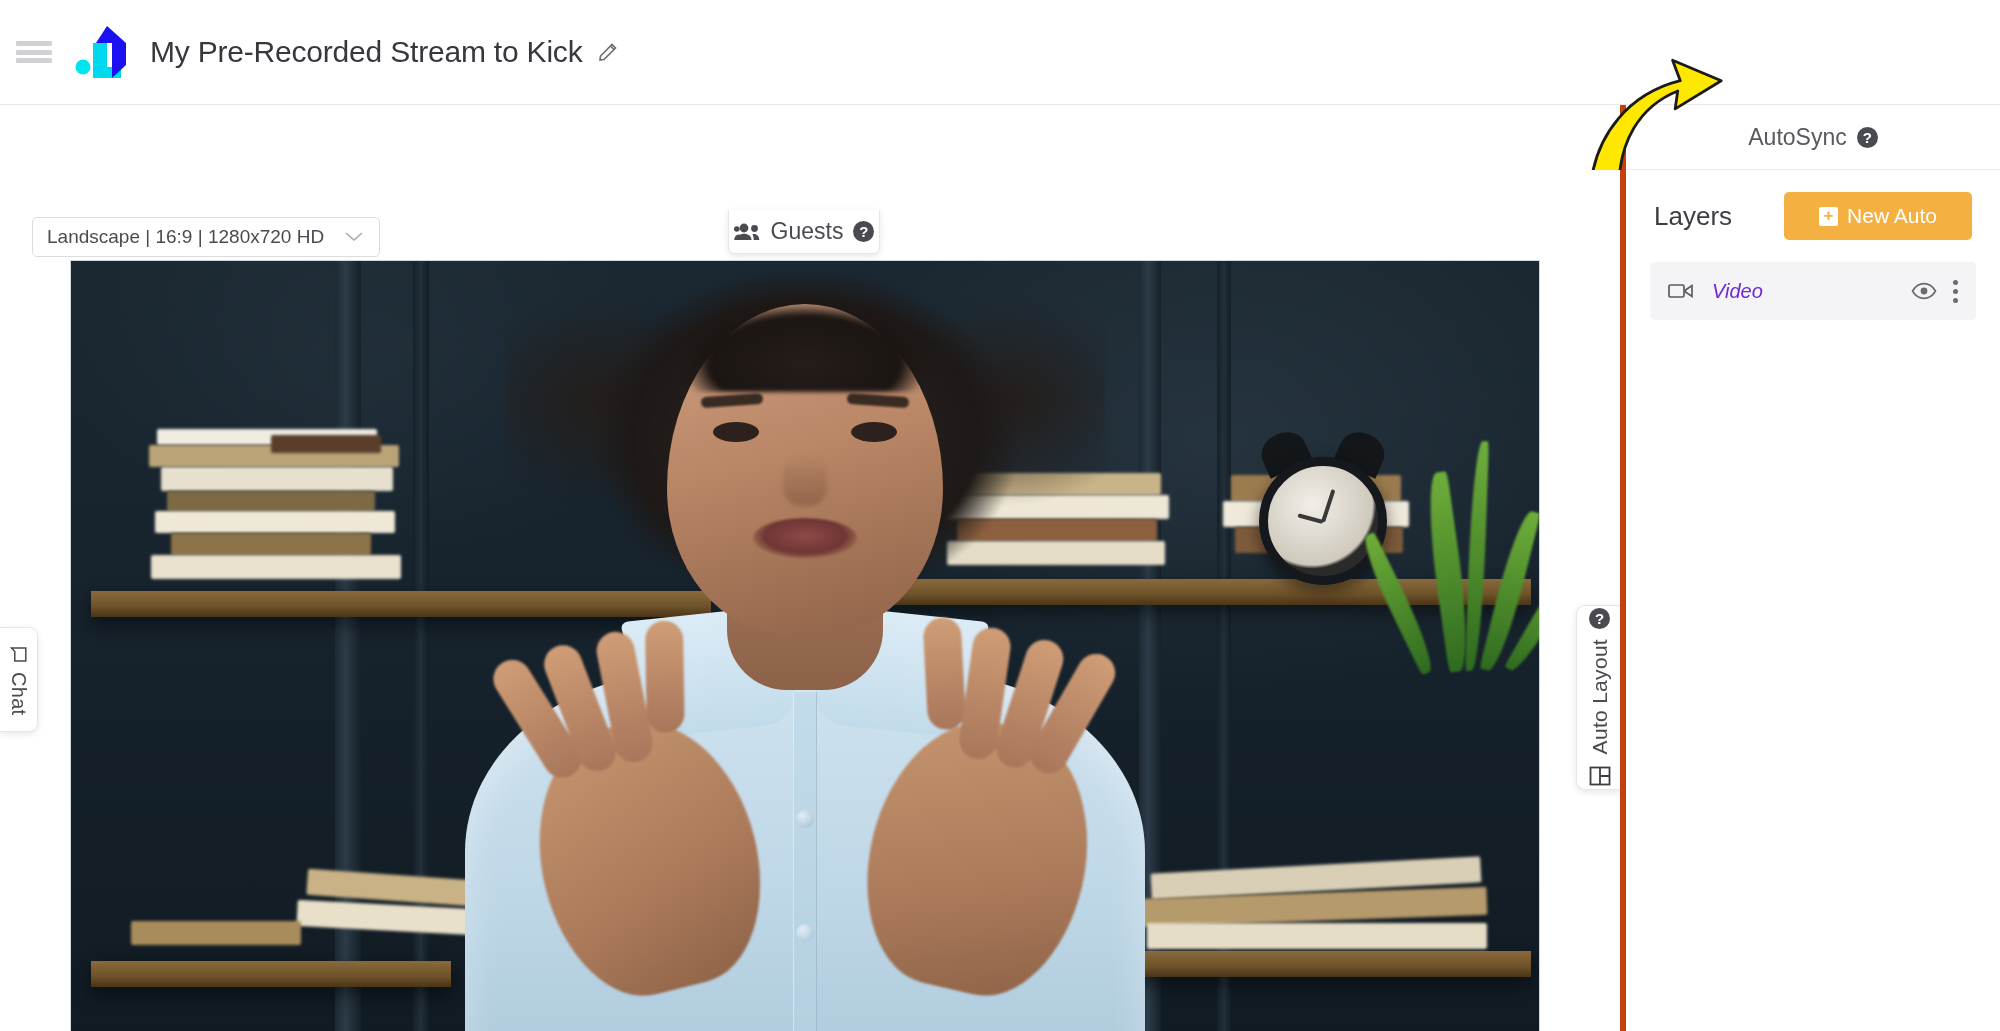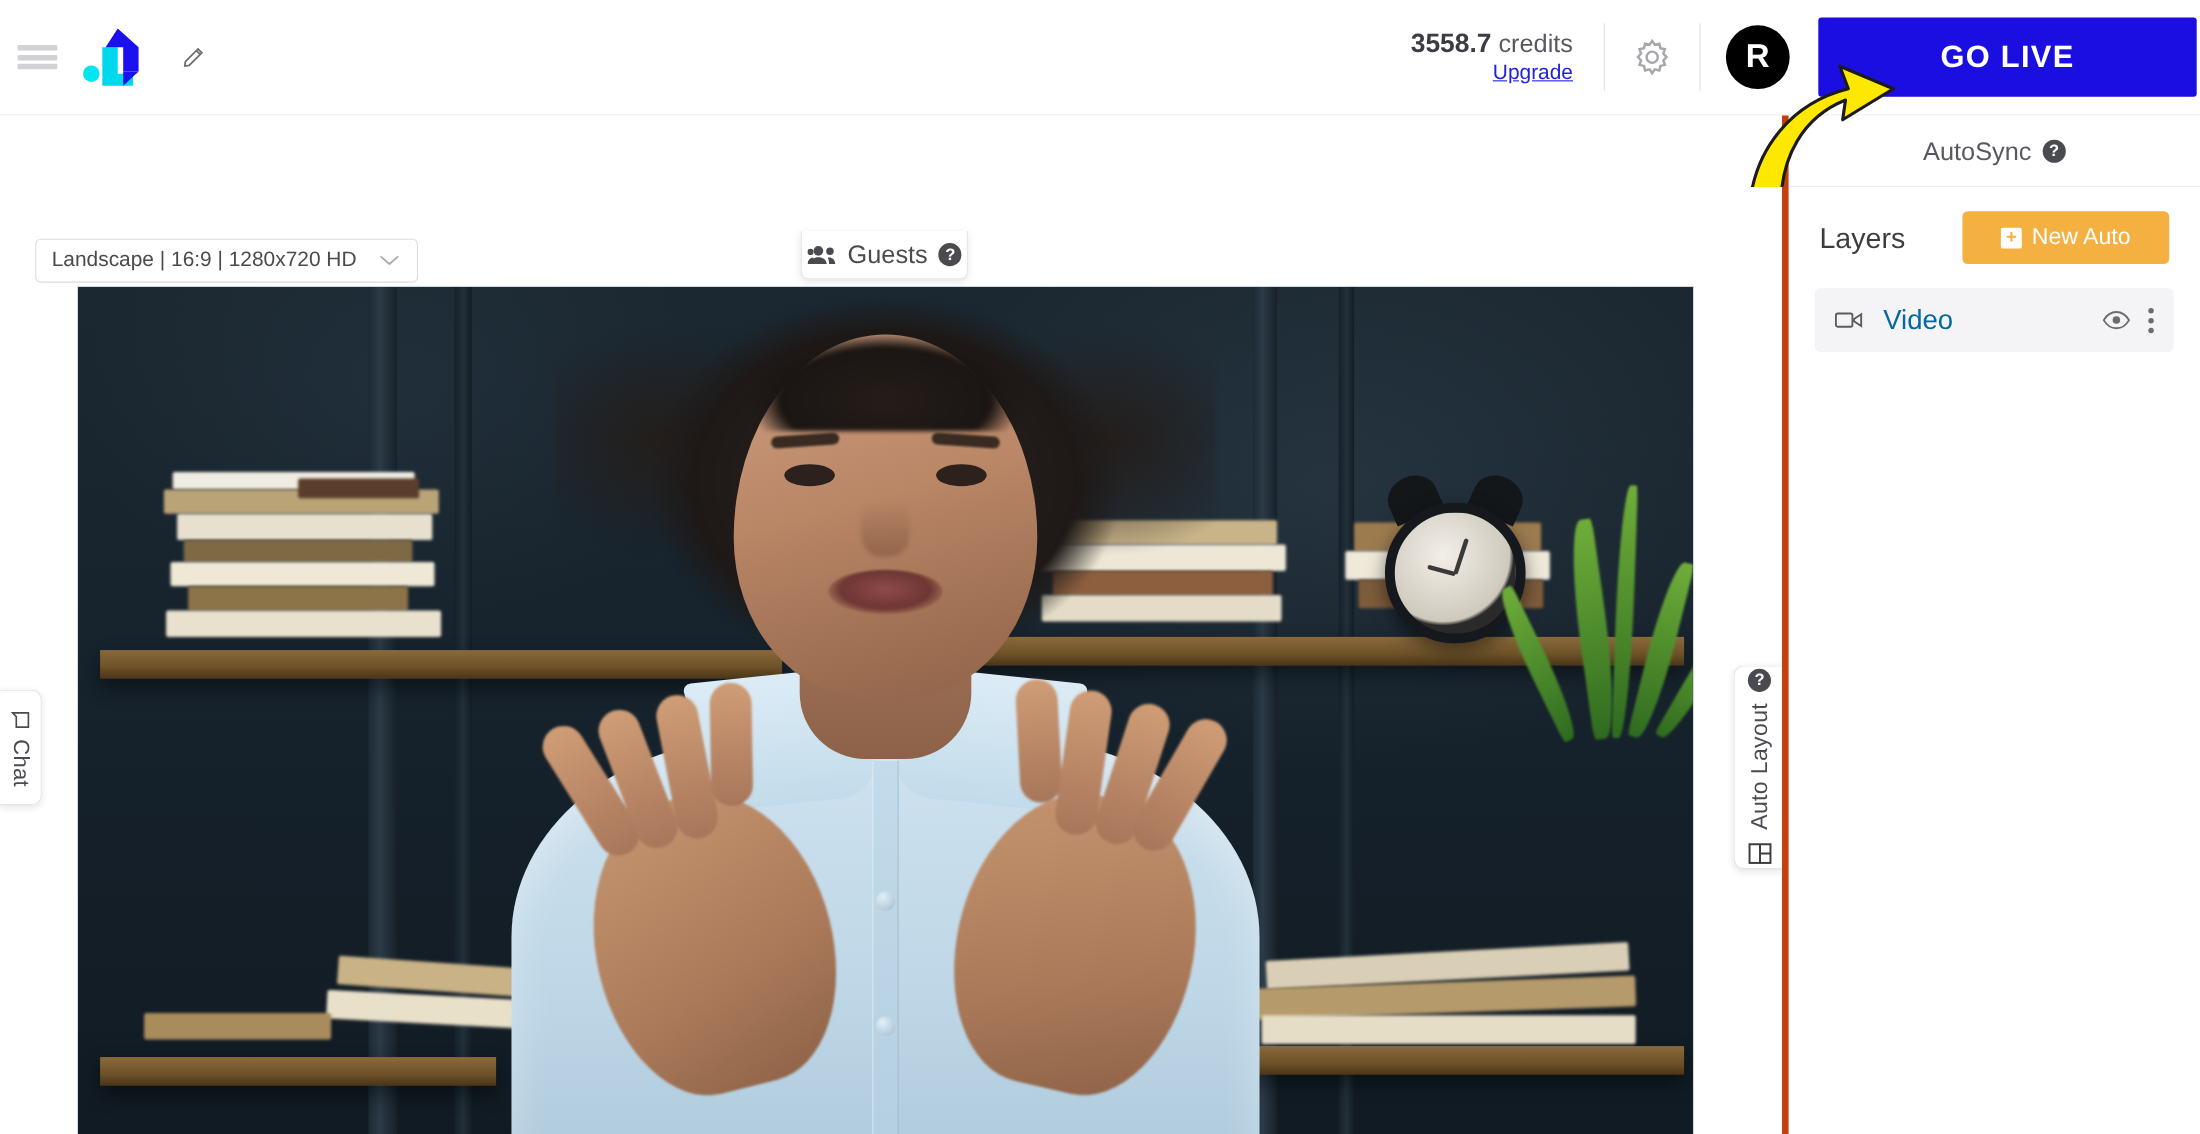"My Pre-Recorded Stream to Kick" div.doc-title { html: none -> <div>My Pre-Recorded Stream to Kick</div> }
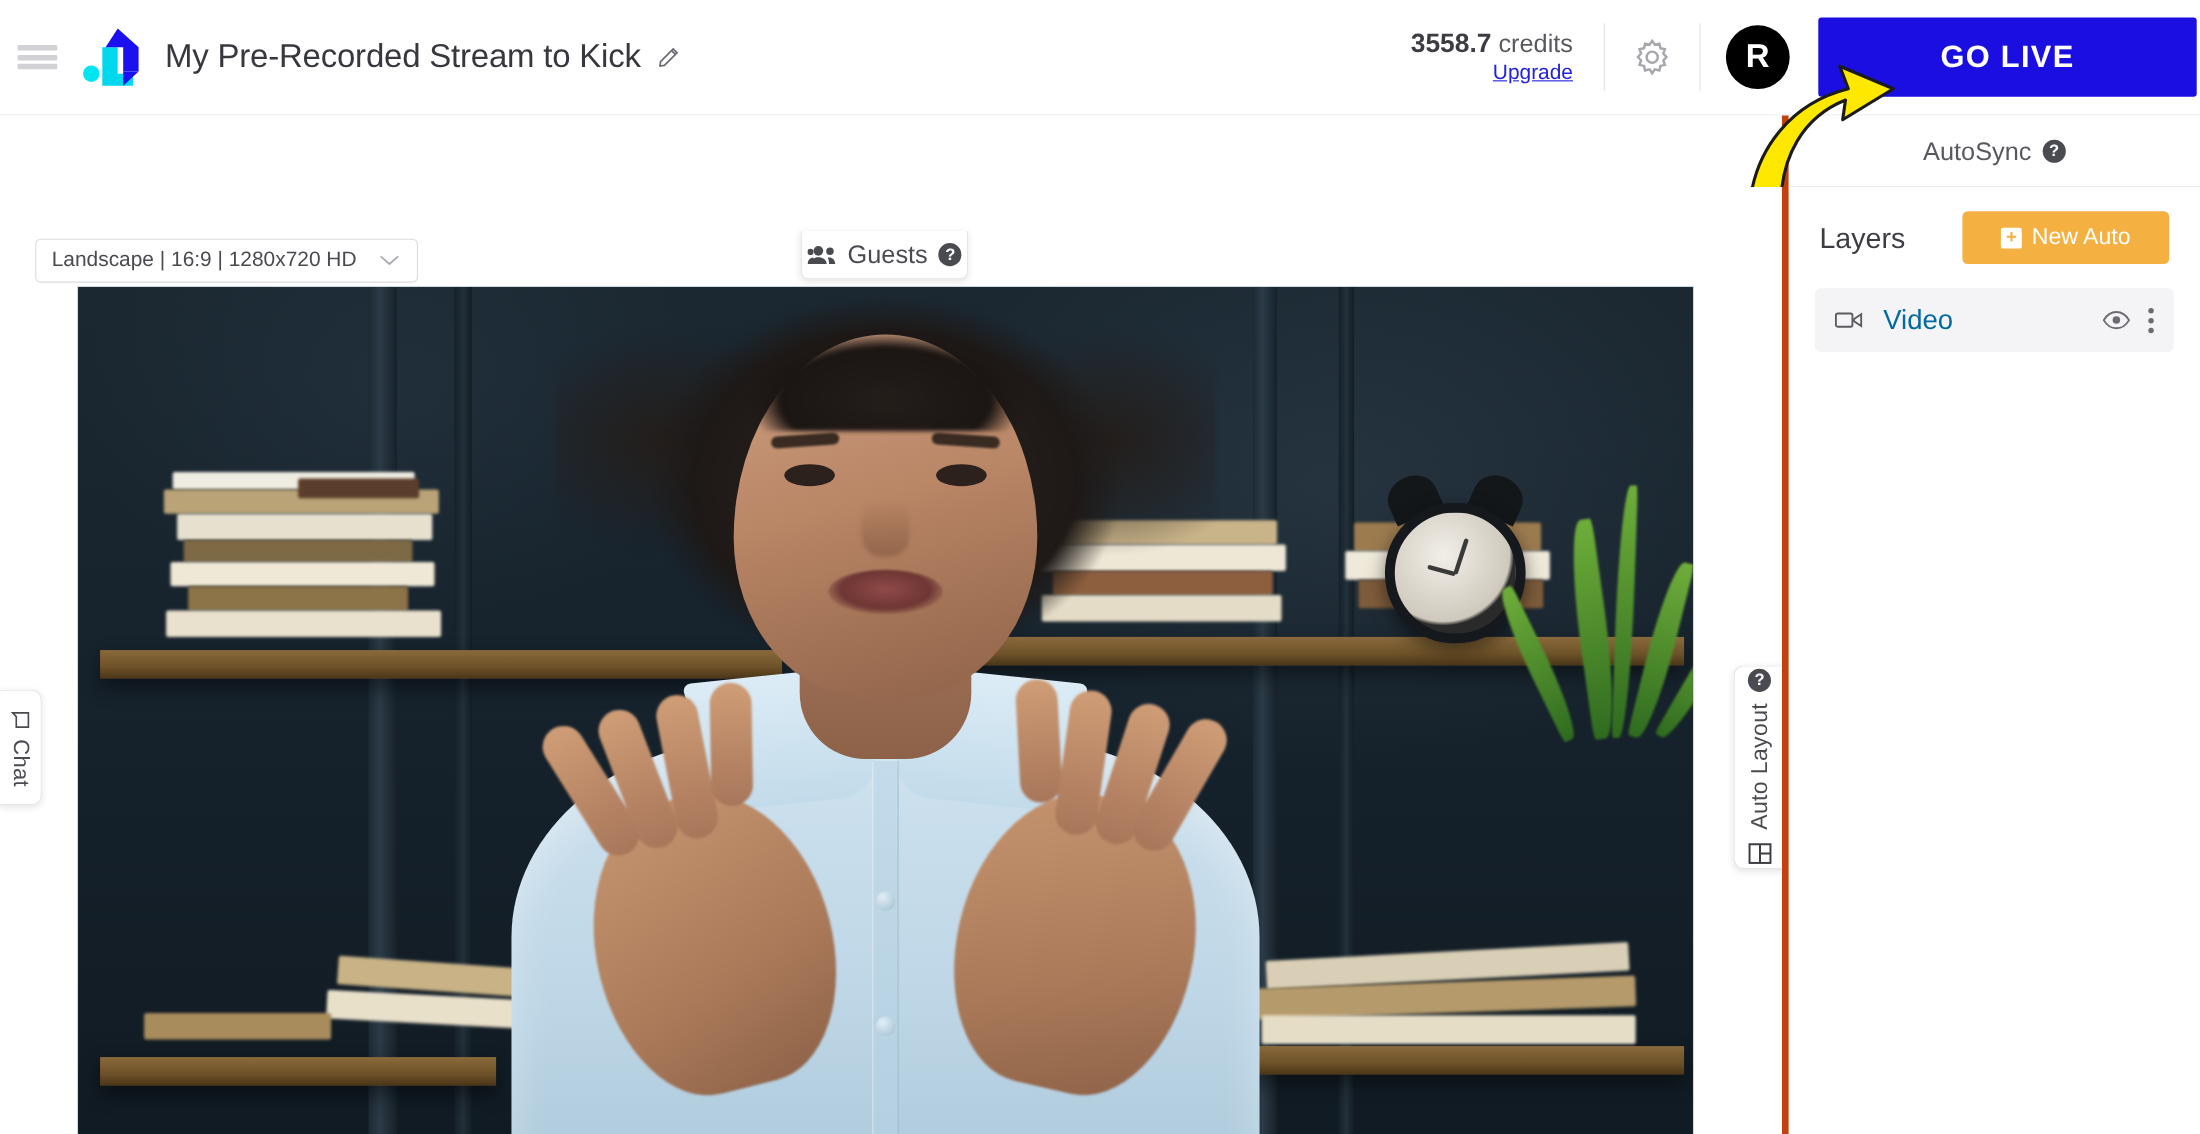"3558.7 credits" div.topbar-right { html: <div> <div> <div> <span>3558.7</span> <span>credits</span> </div> <a>Upgrade</a> </div> <div></div> <div> <svg> <circle></circle> <path></path> </svg> </div> <div></div> <div> <div>R</div> </div> <div> <button>GO LIVE</button> </div> </div> -> none }
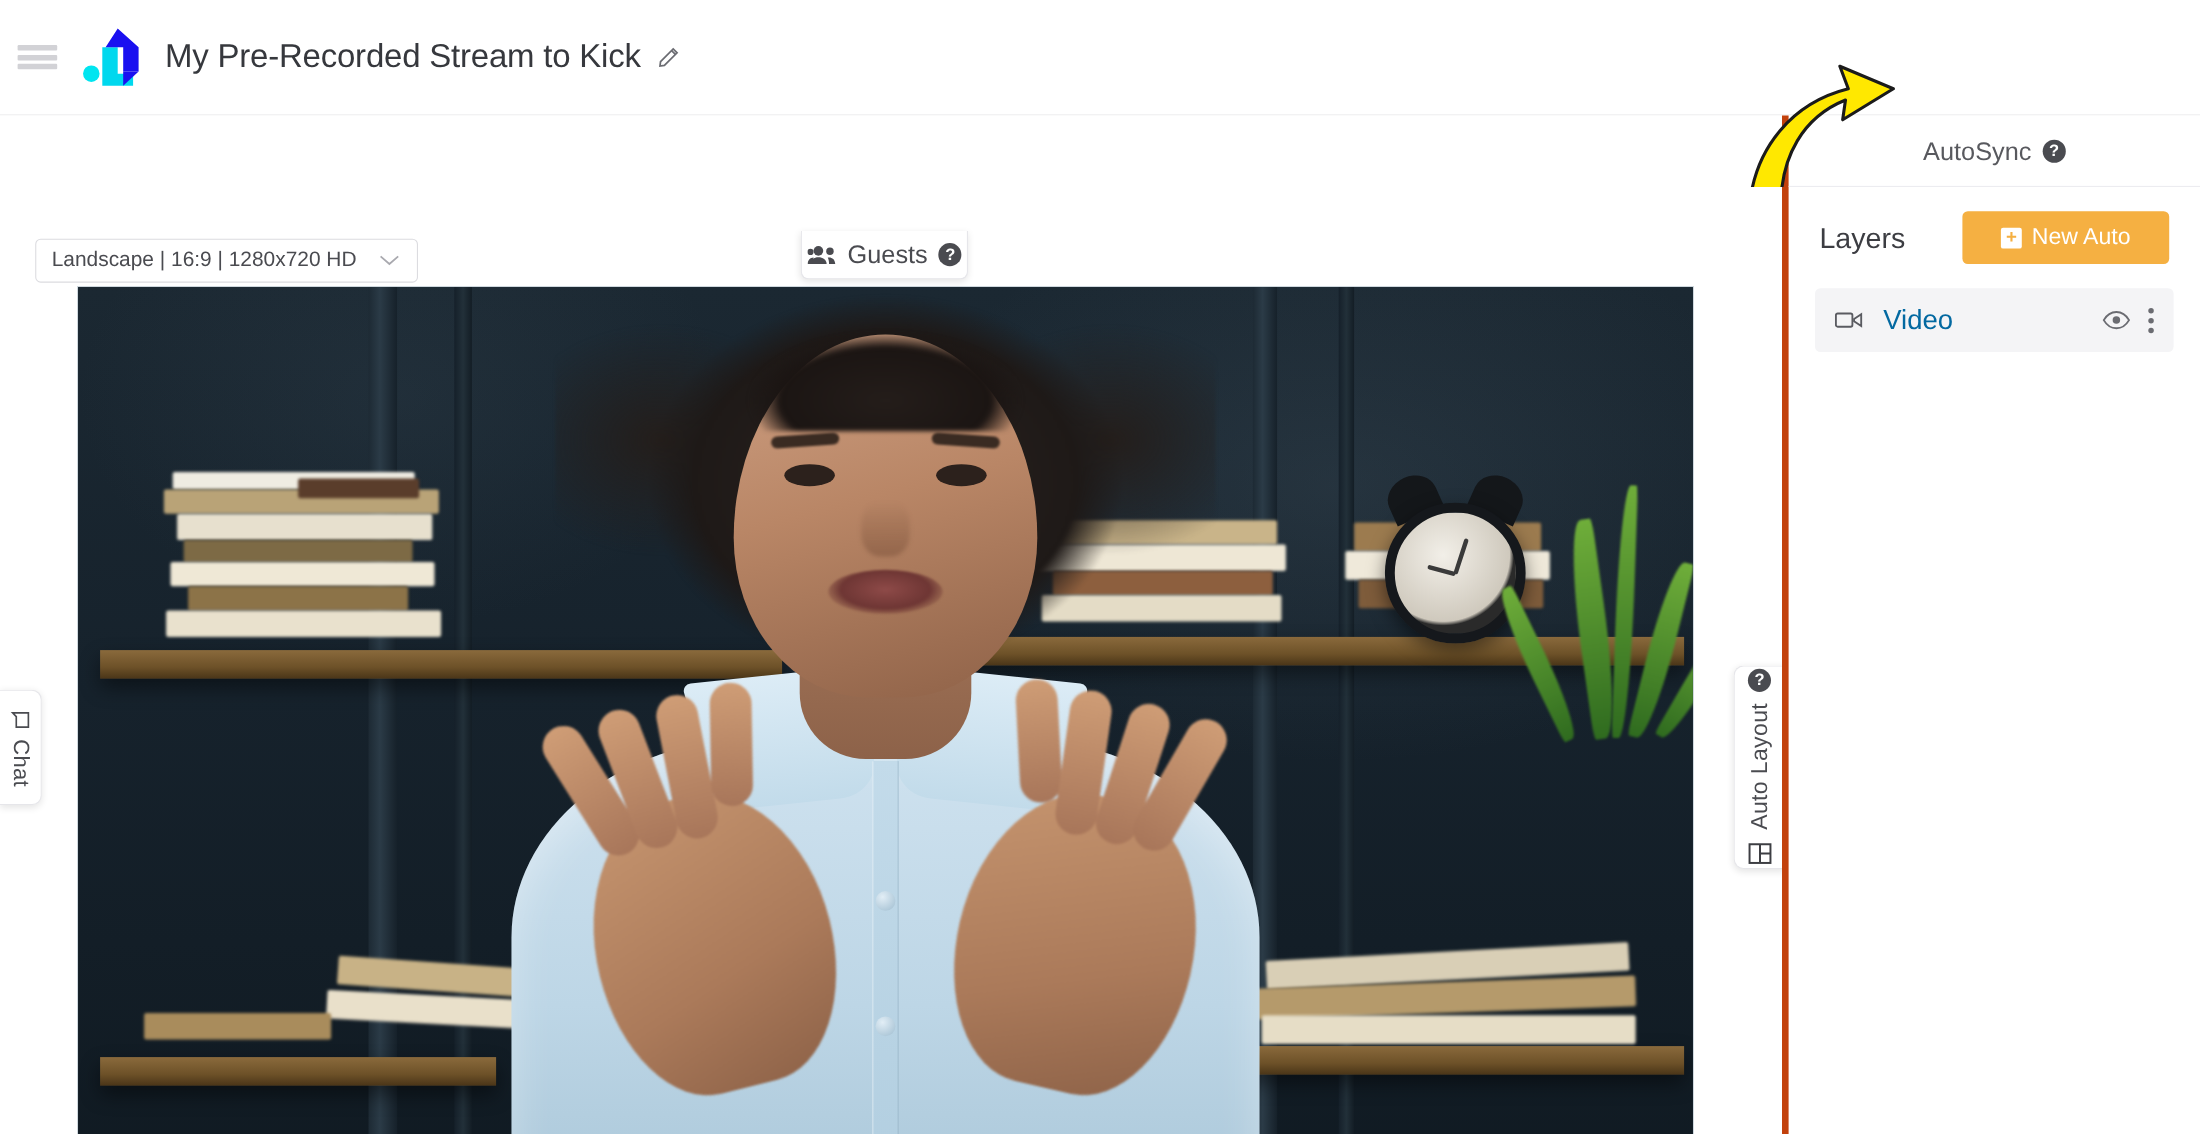"Video" .layer-name { color: #0369a1 -> #6d28d9; font-size: 25px -> 20px; font-style: none -> italic }
